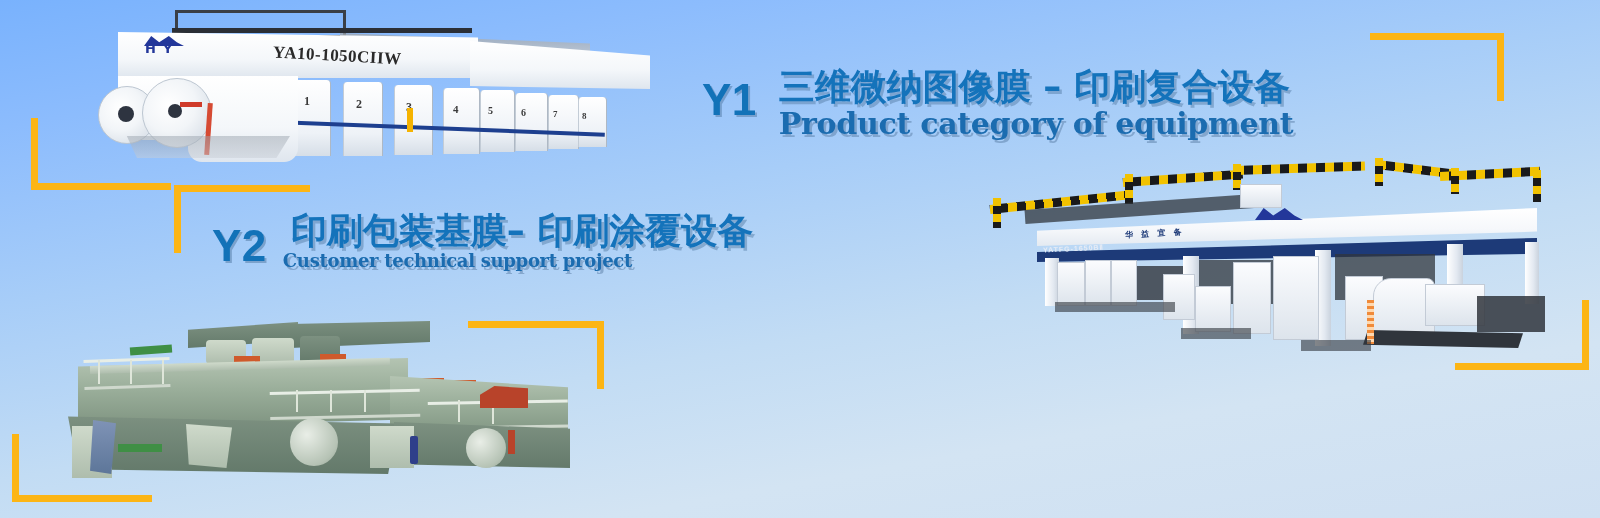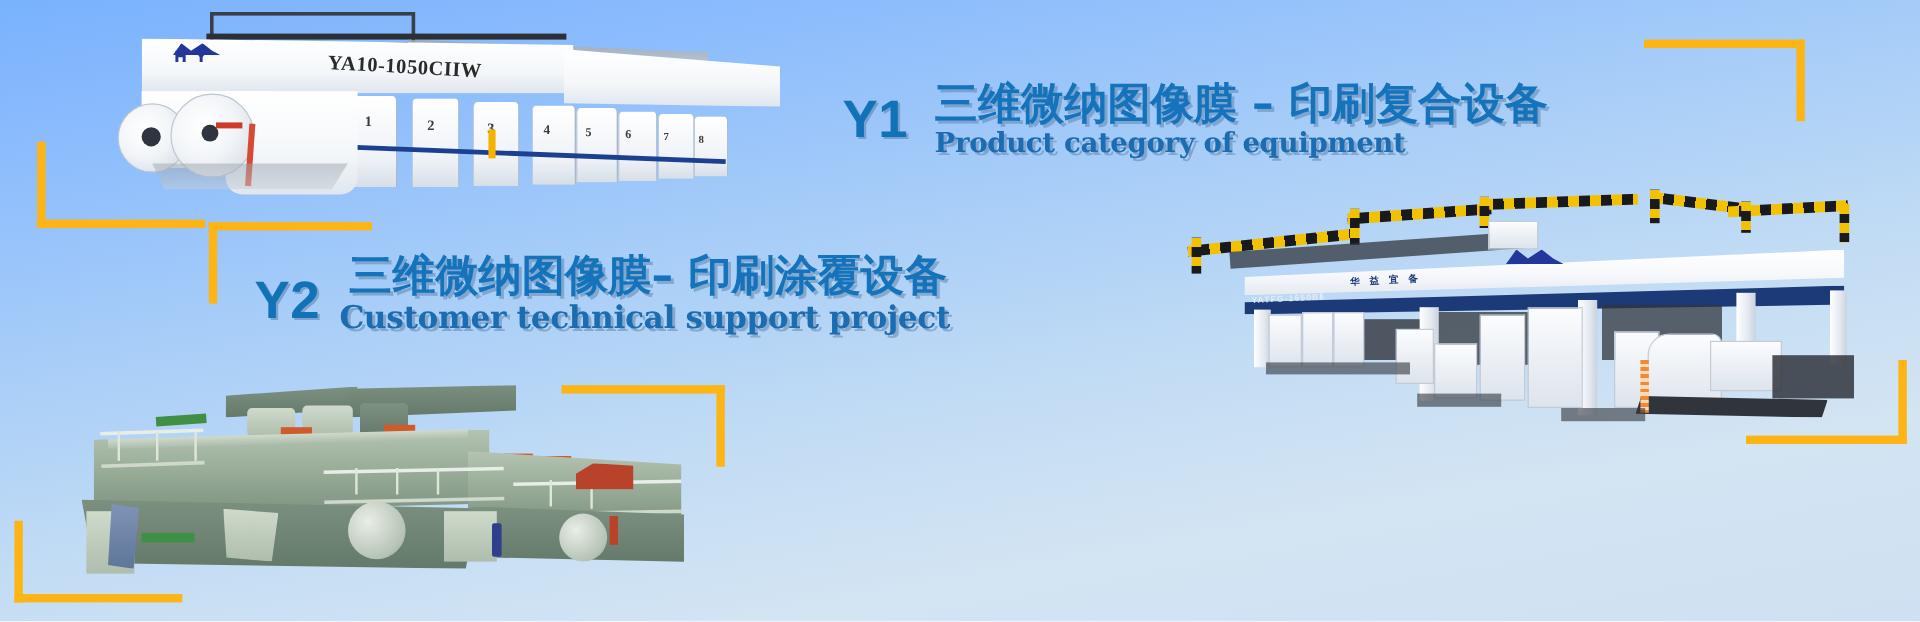"Product category of equipment" span.ten { font-size: 23px -> 30px }
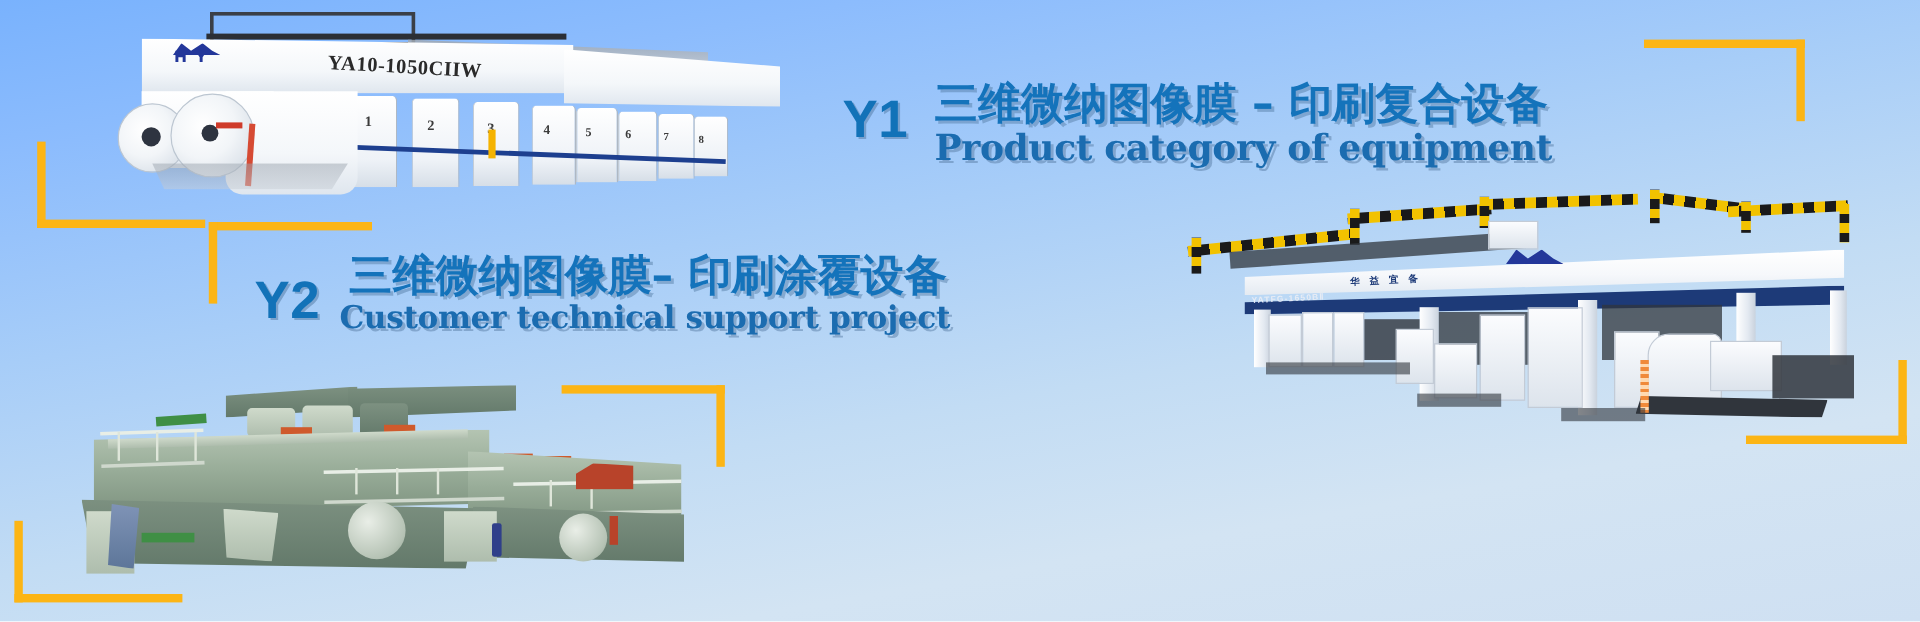"三维微纳图像膜– 印刷涂覆设备" span.tcn { text: 三维微纳图像 -> 印刷包装基 }
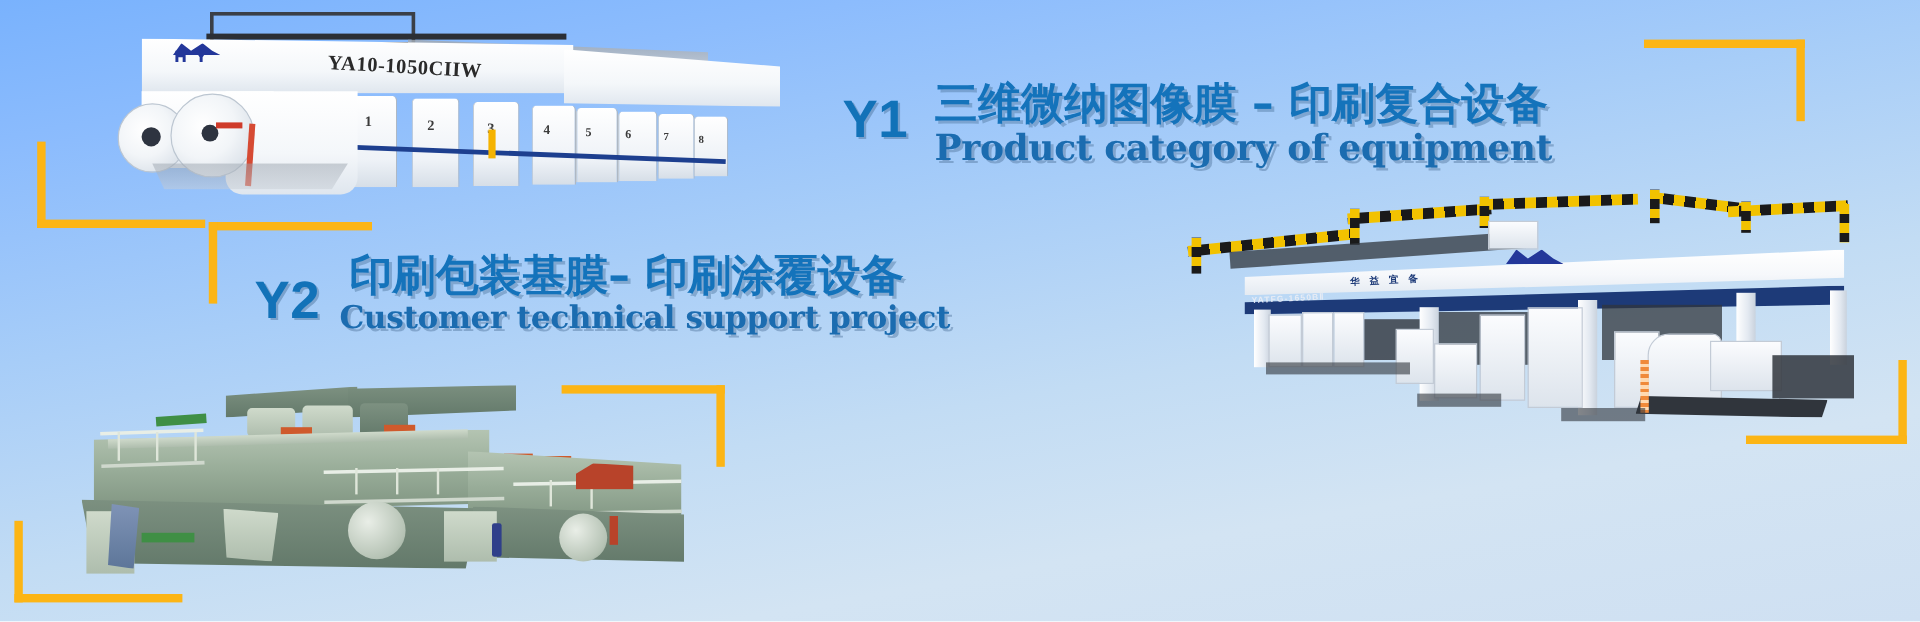"Customer technical support project" span.ten { font-size: 26px -> 18px }
